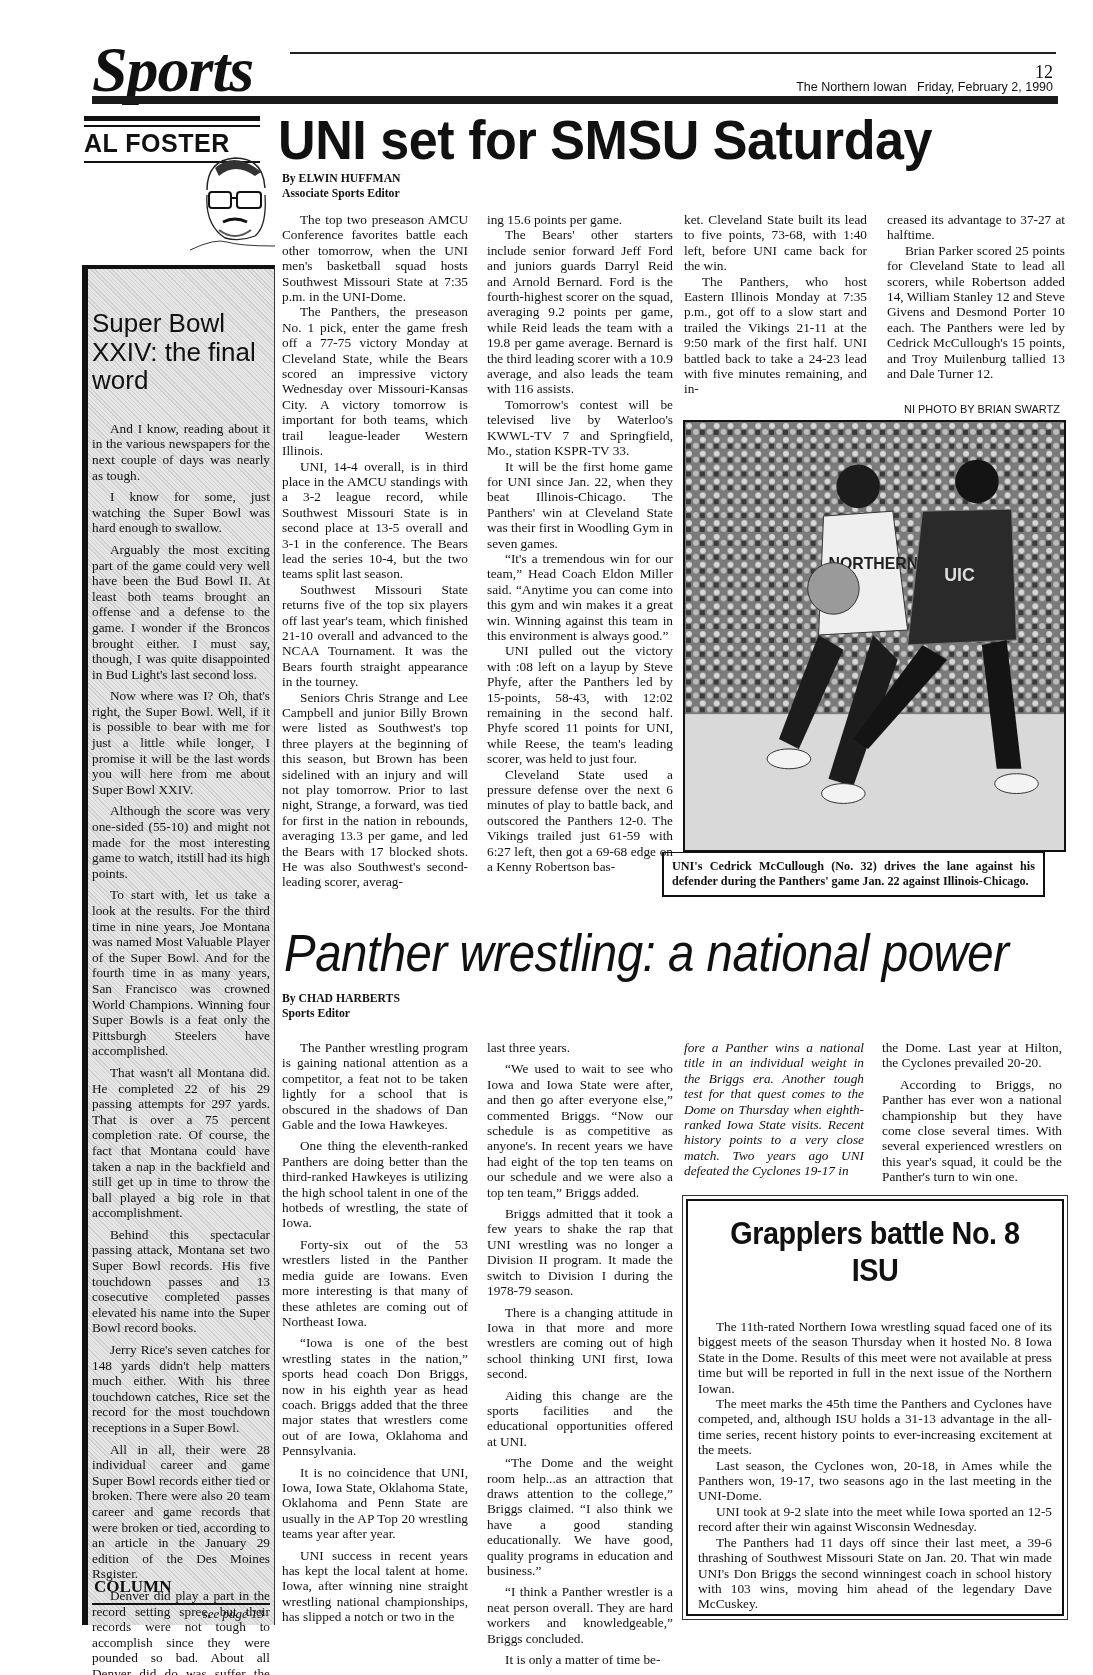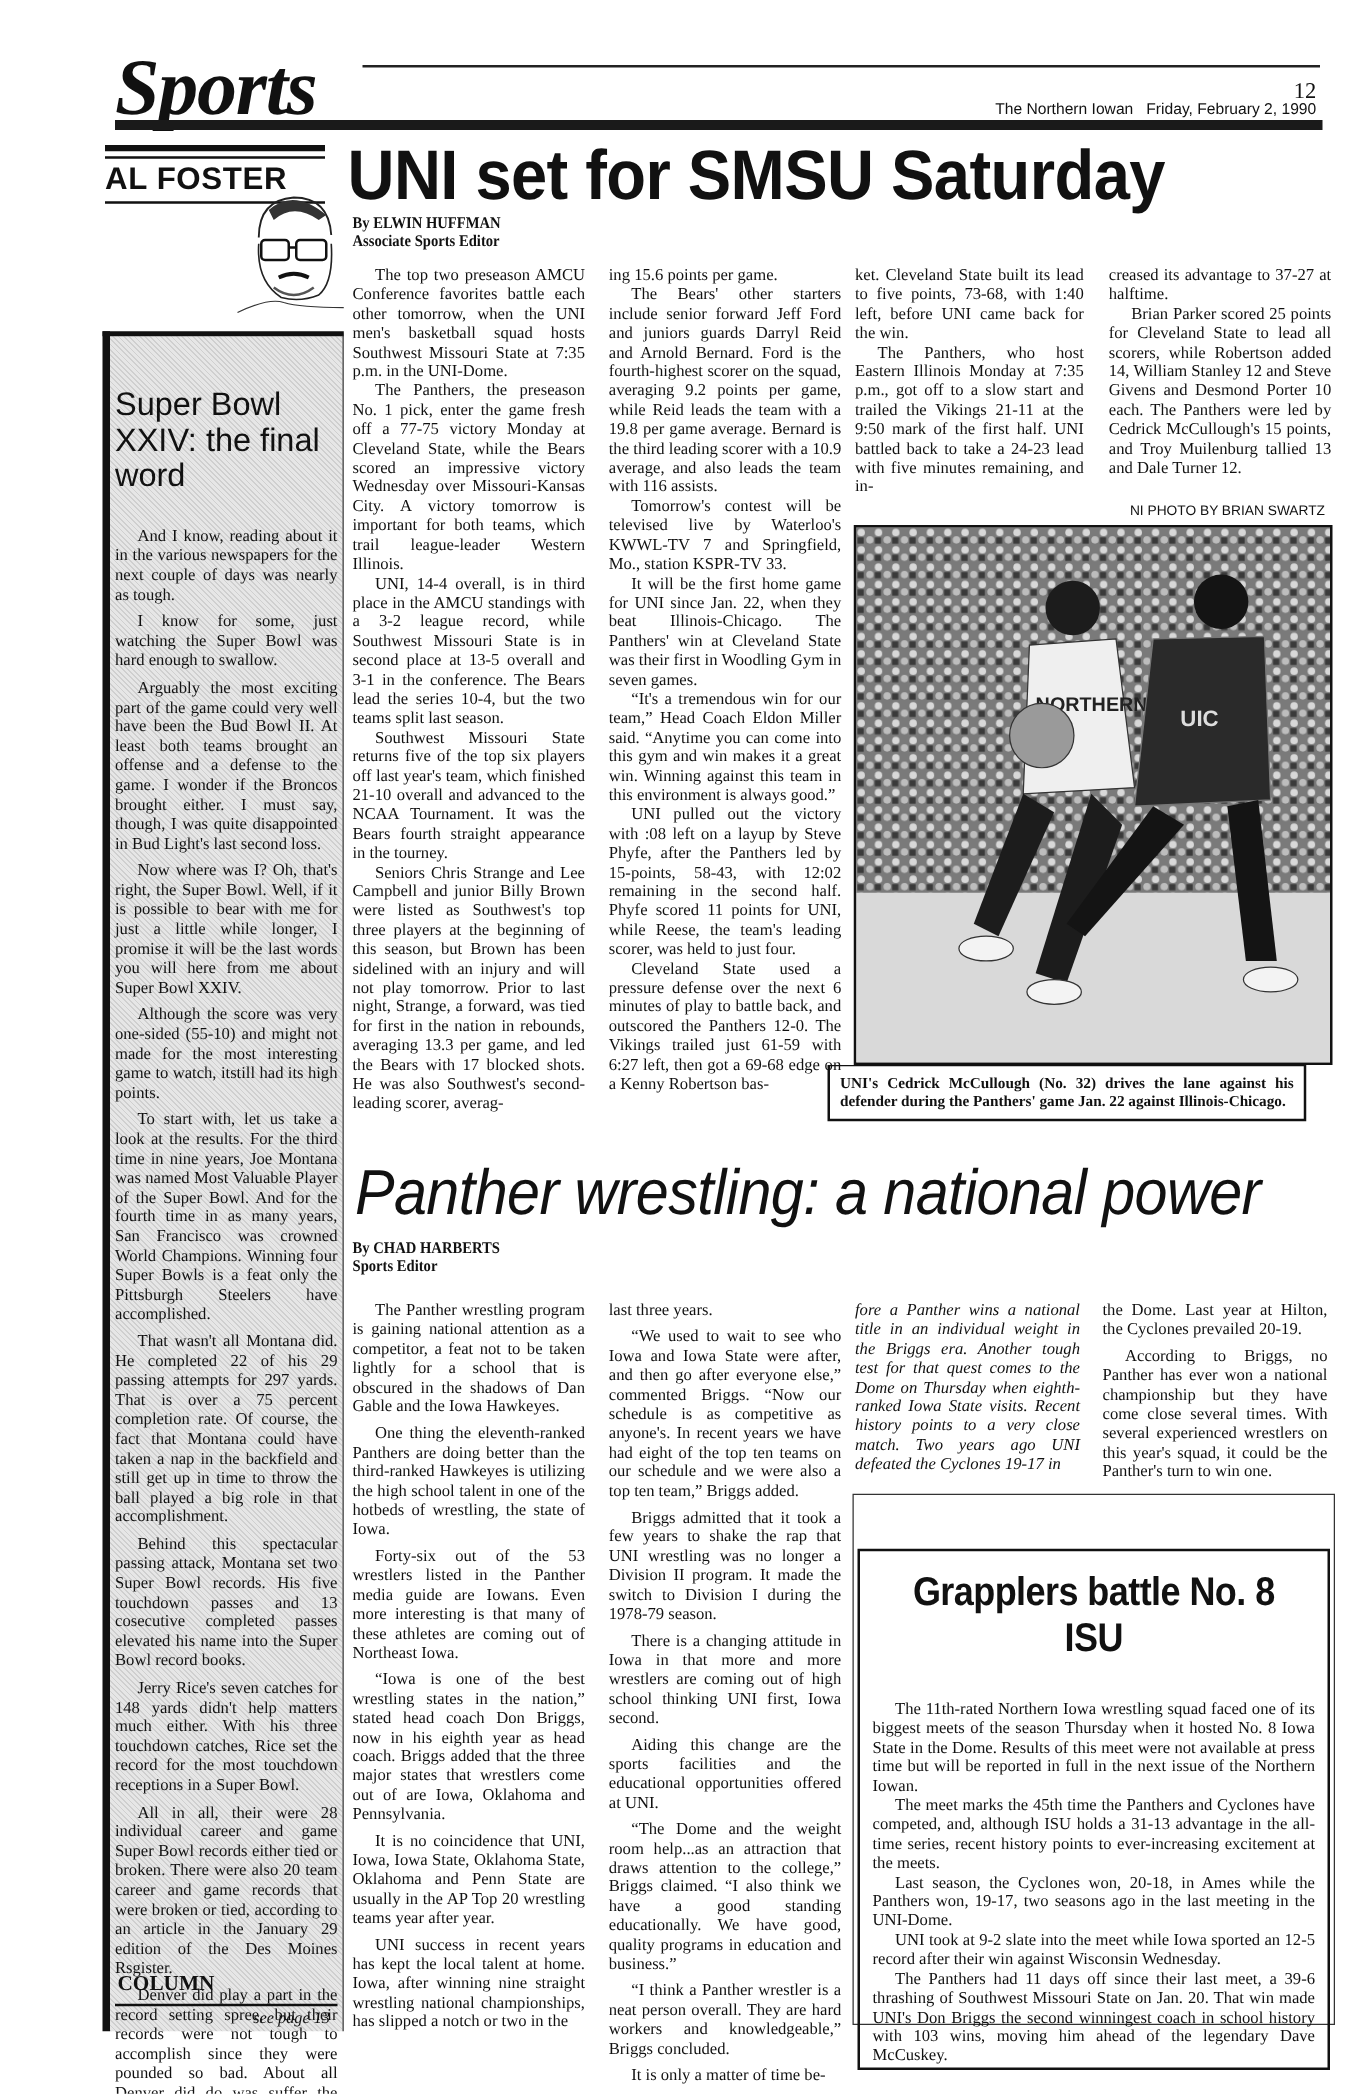"the Dome. Last year at" p.cont { text: 20-19 -> 20-20 }
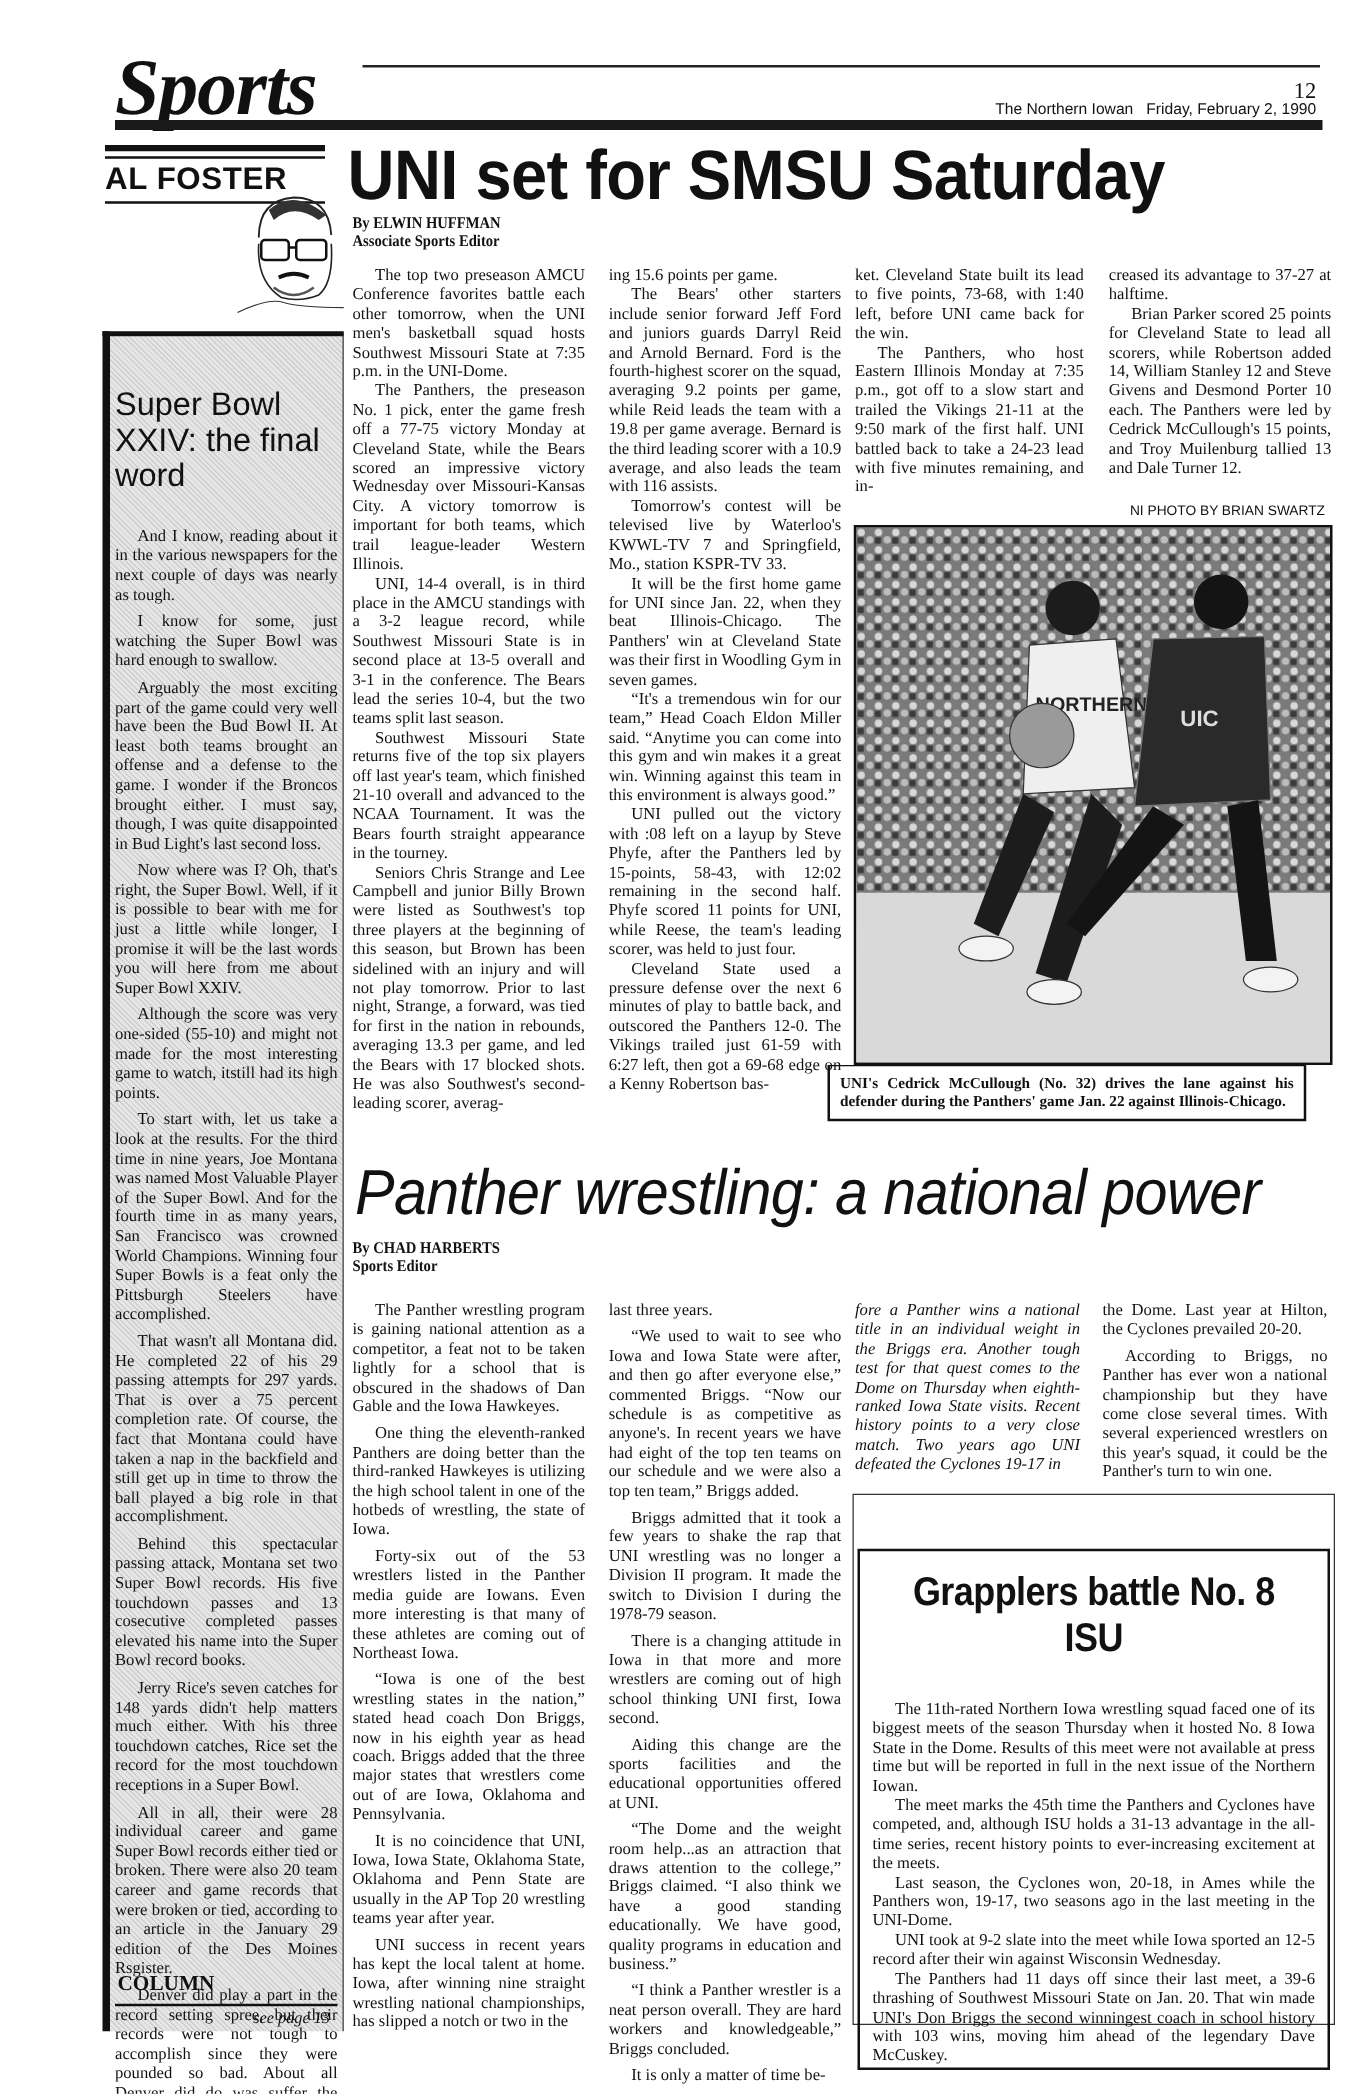"Grapplers battle No. 8 ISU" .box-inner { margin-top: 40px -> none }
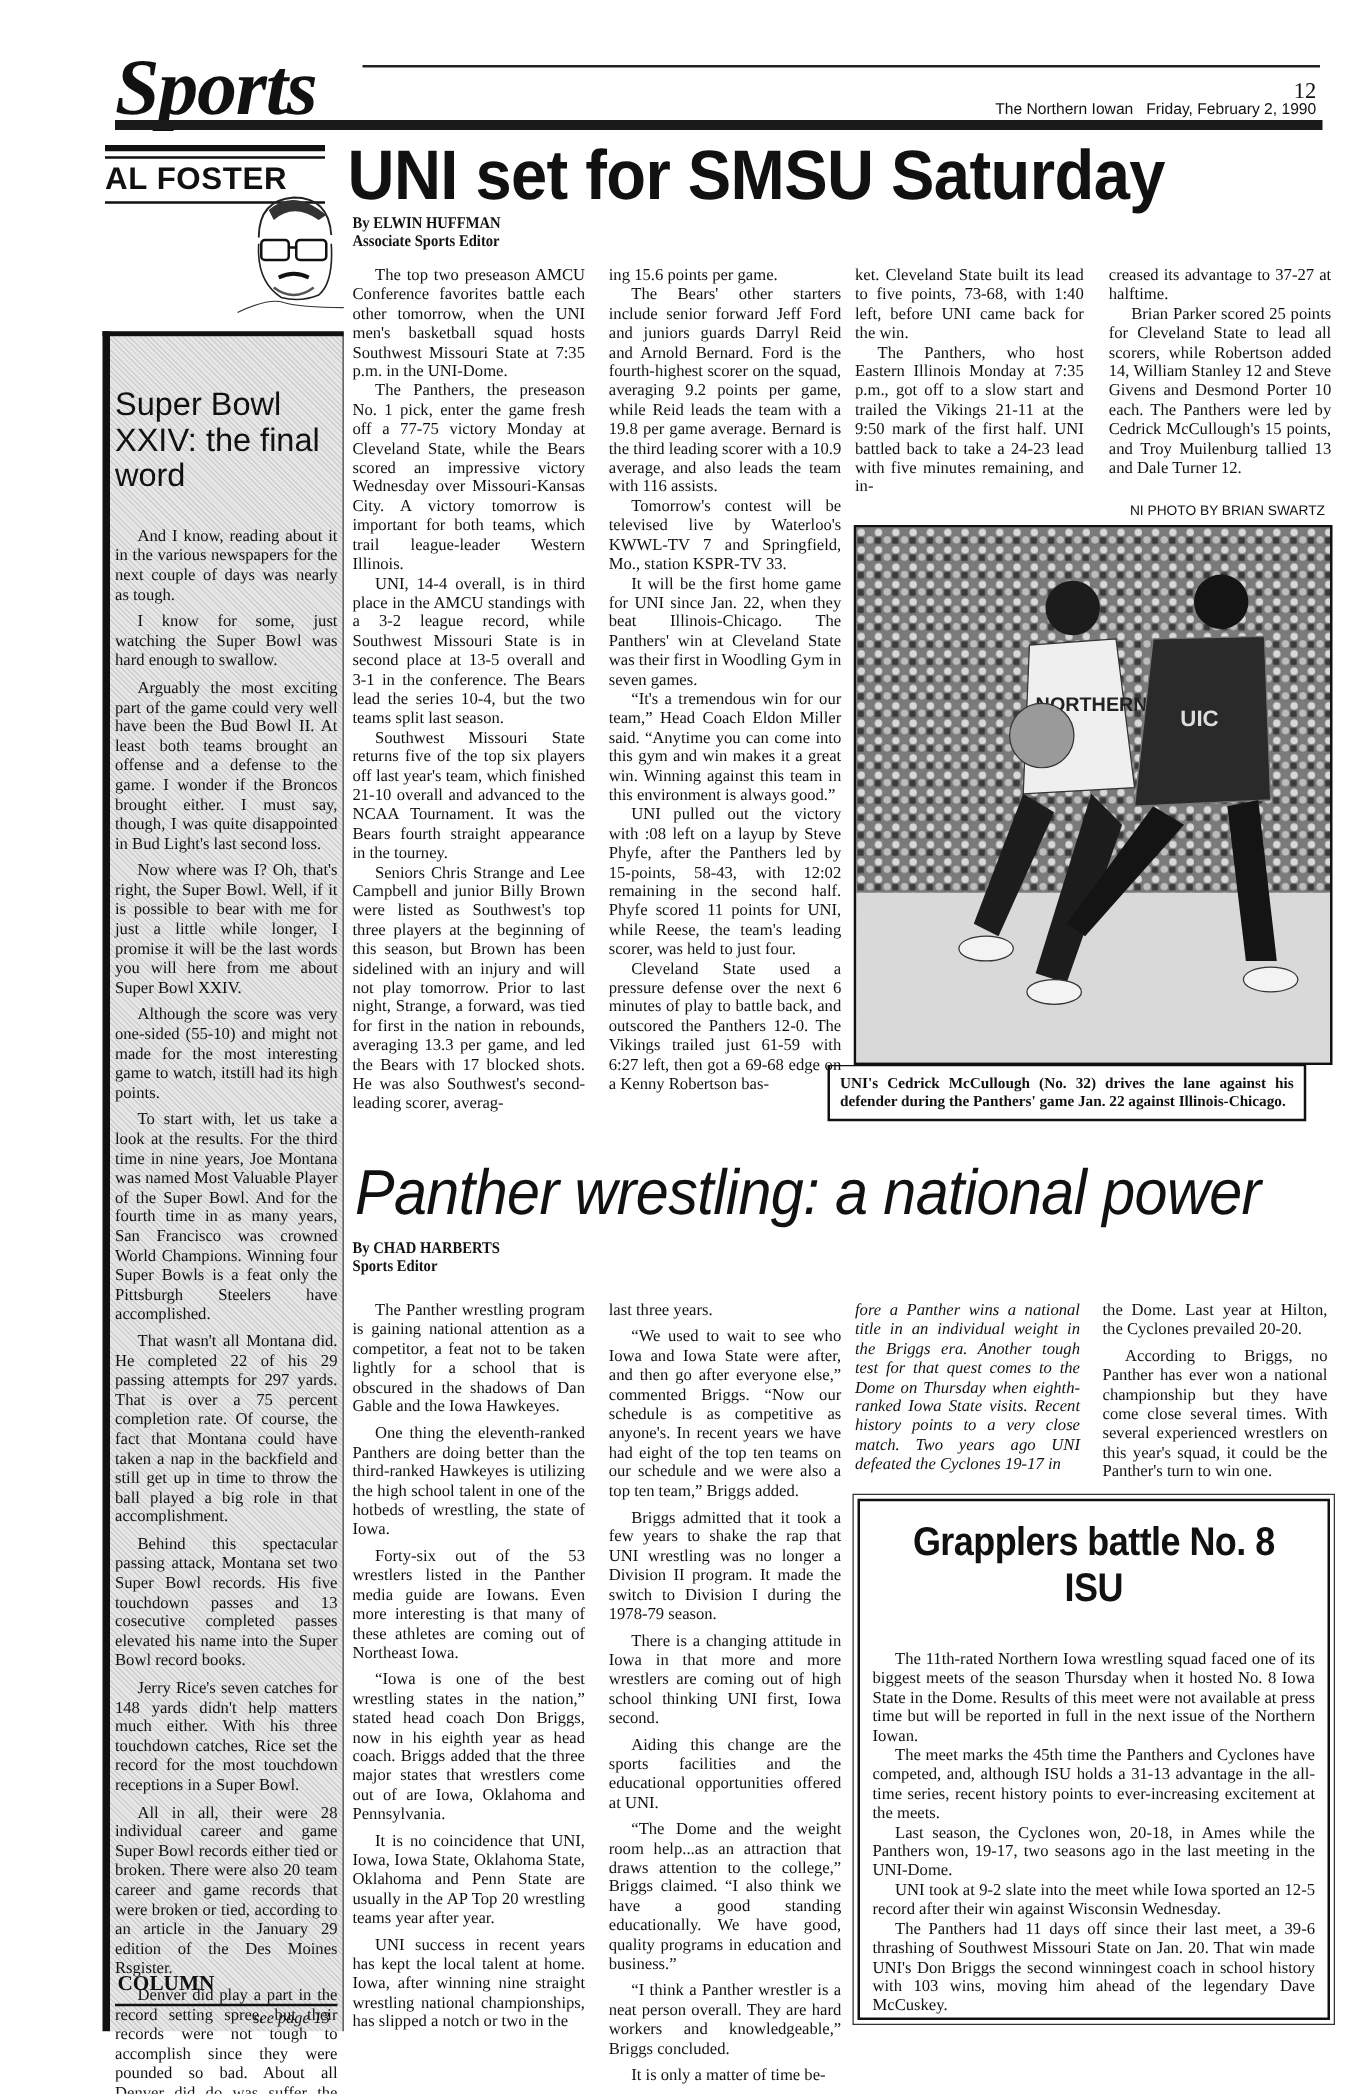"“Iowa is one of the" p { text: stated -> sports }
